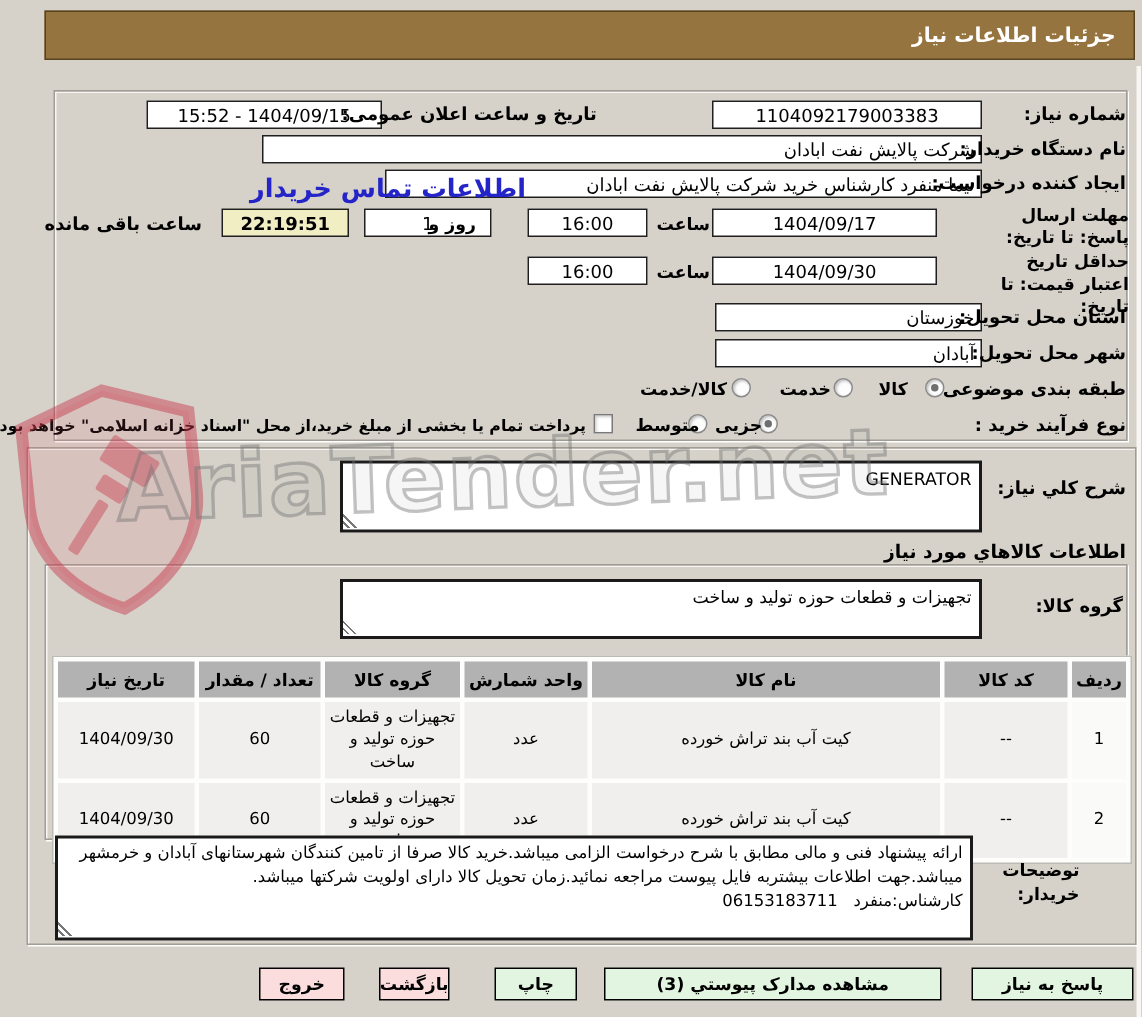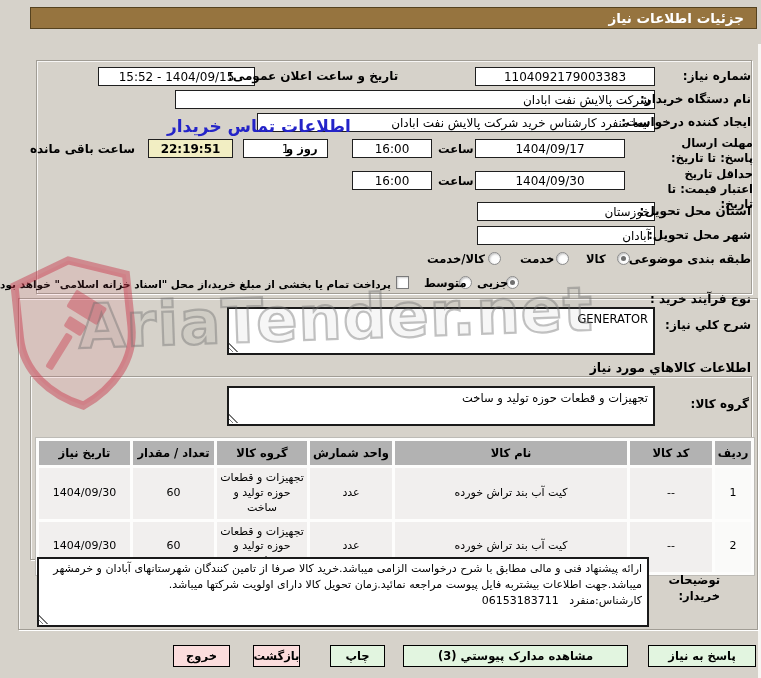"جزئیات اطلاعات نیاز" .titlebar { height: 22px -> 33px }
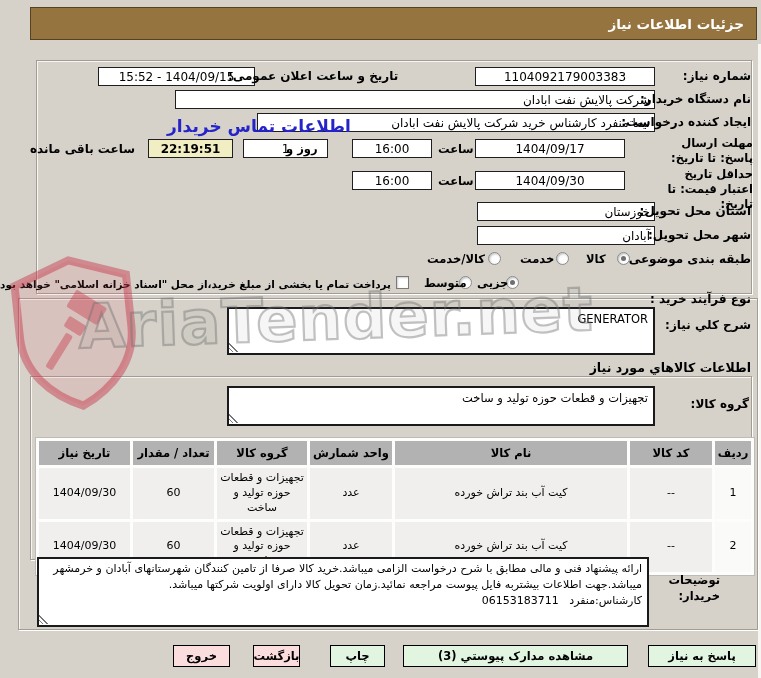"نوع فرآیند خرید :" div.lbl { top: 292px -> 276px }
